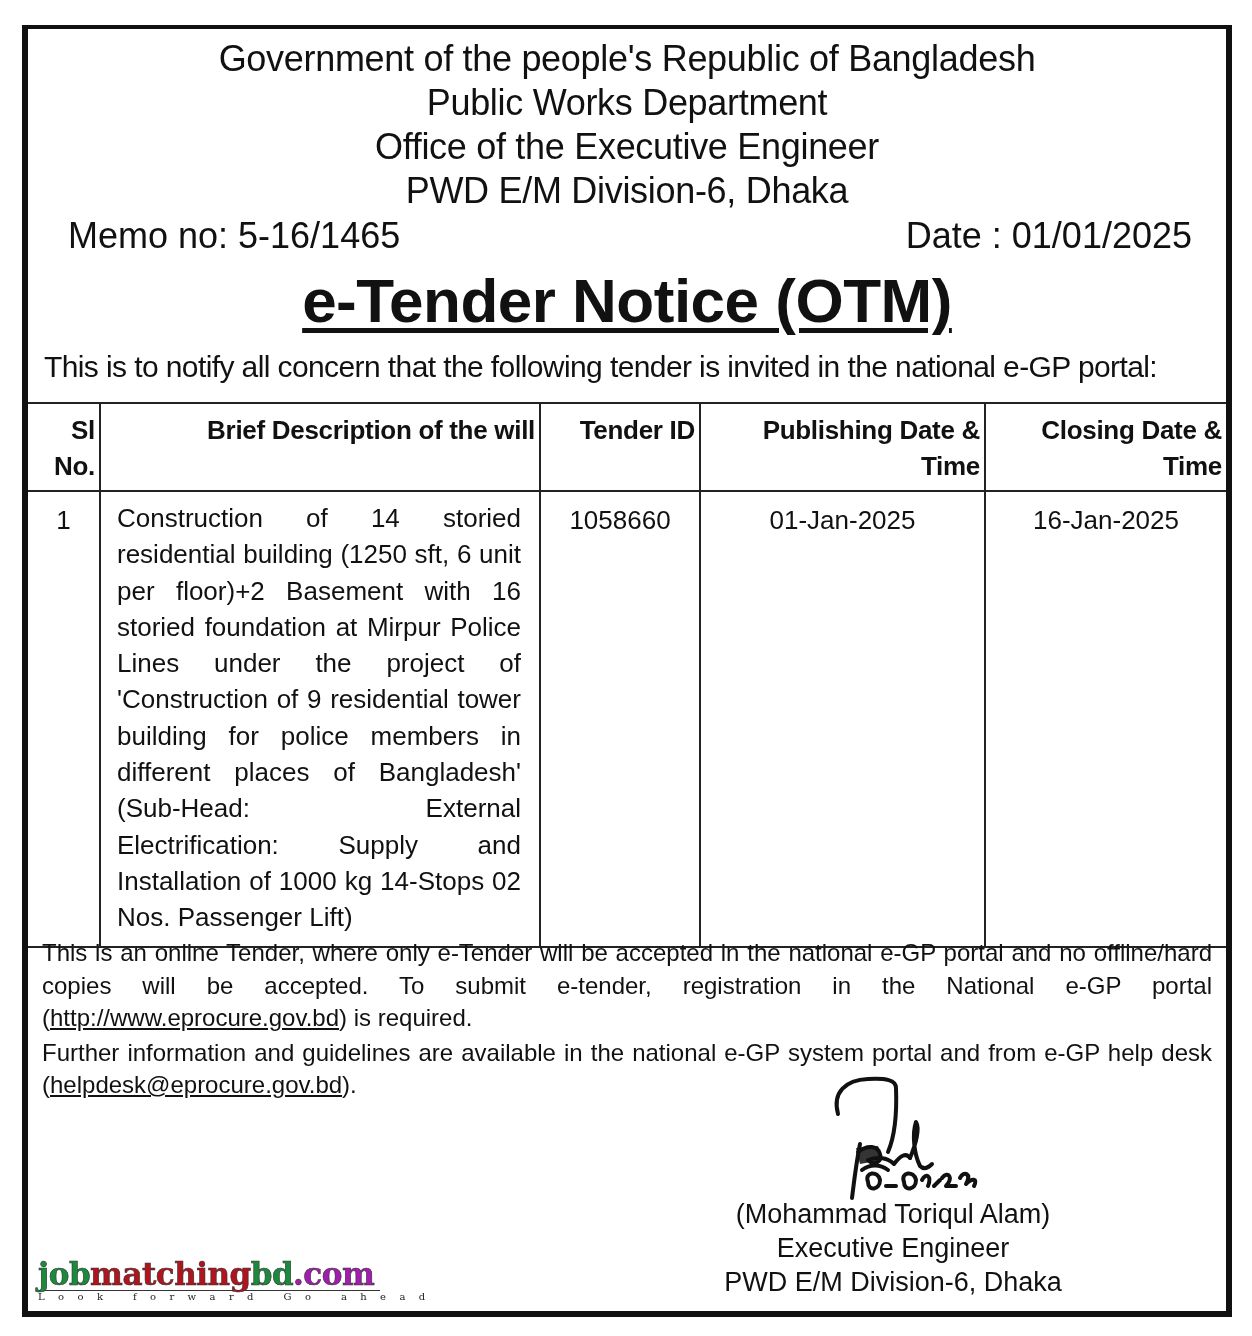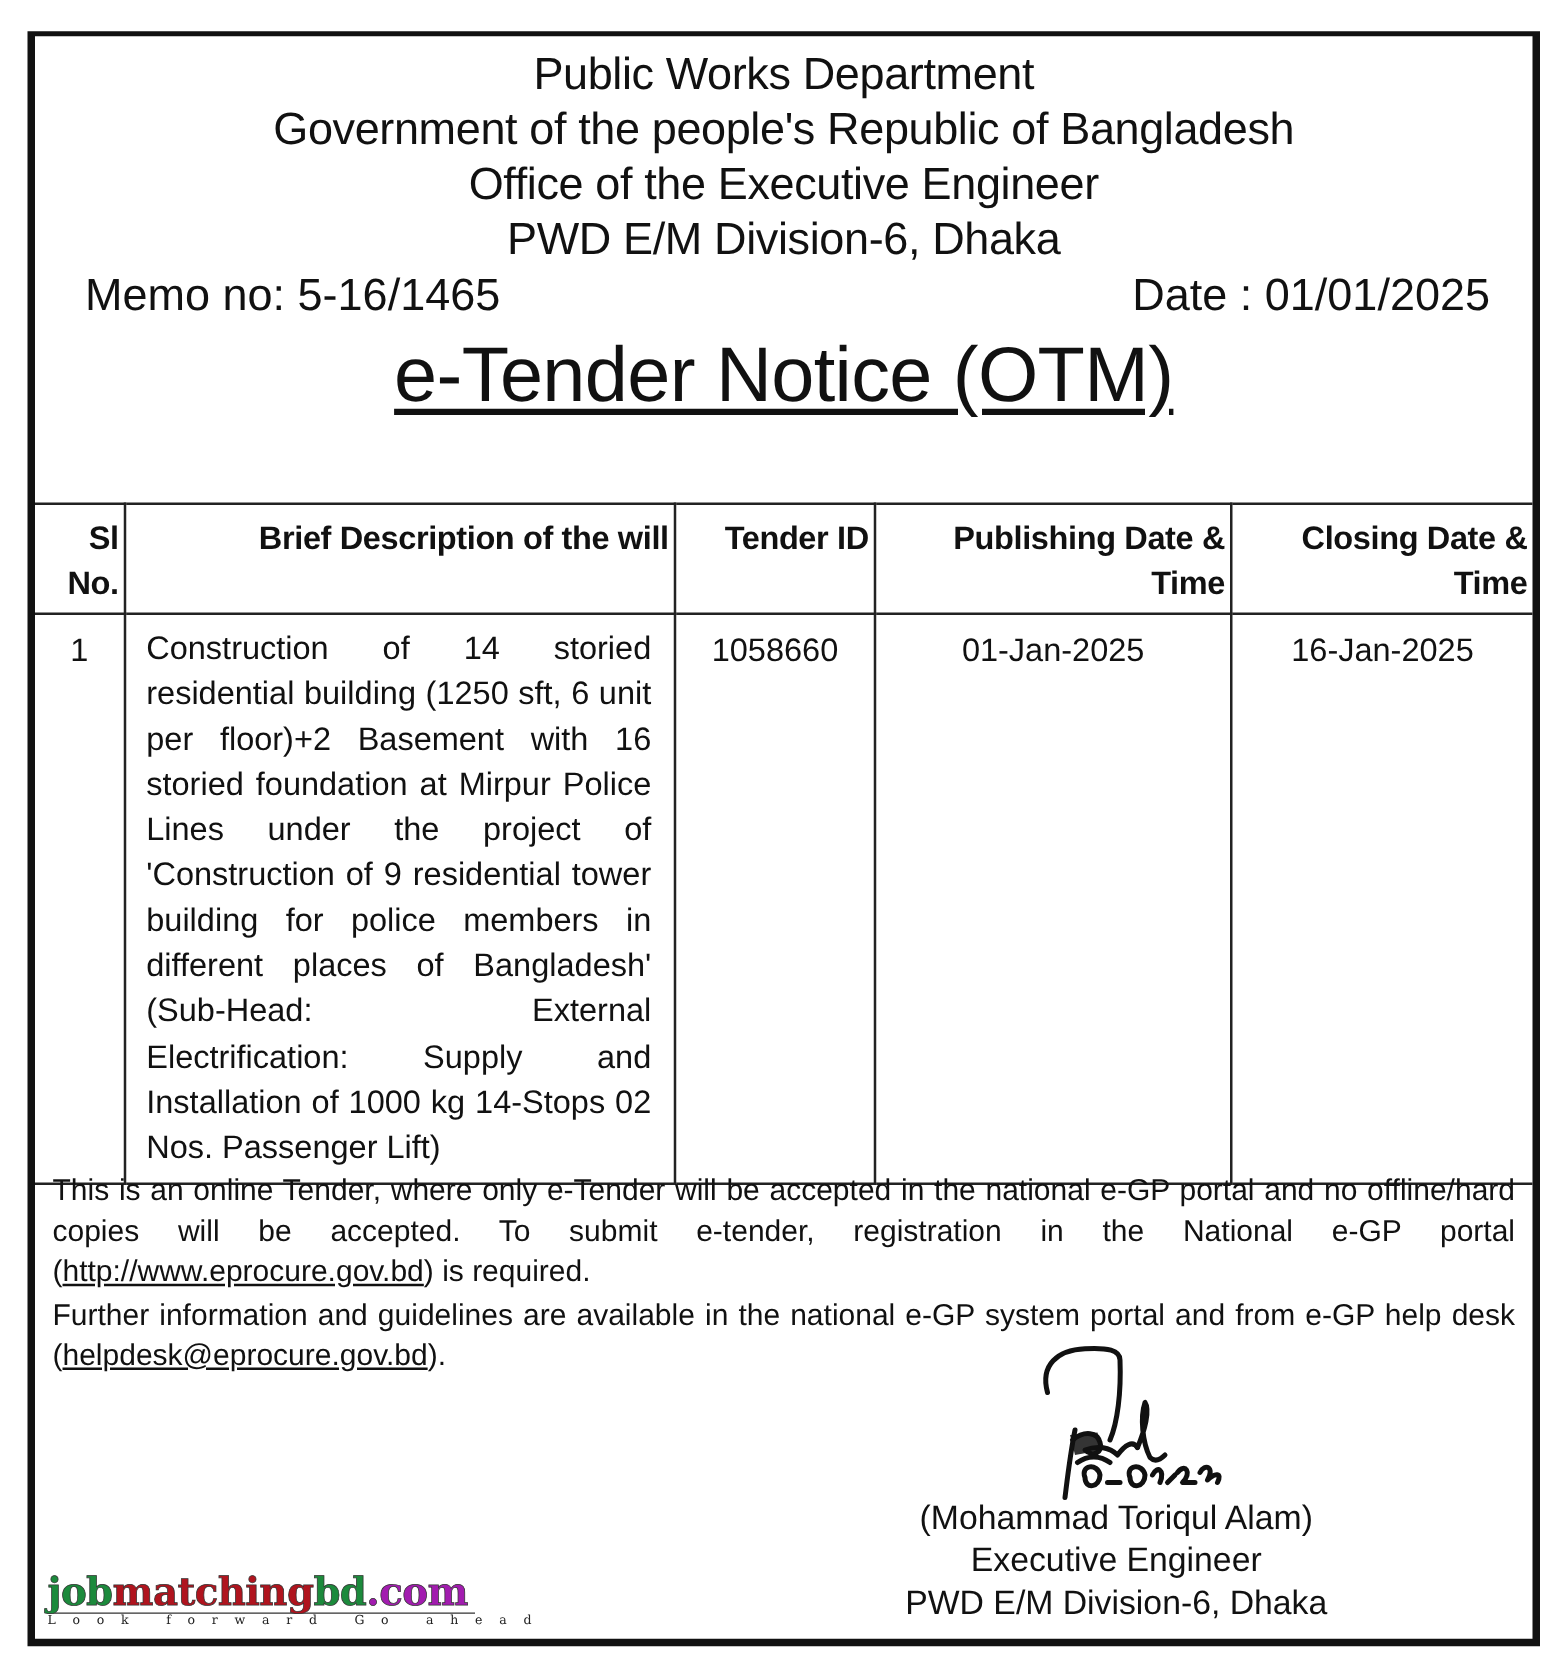"Public Works Department" span.line { order: before "Government of the people's Republic" -> after "Government of the people's Republic" }
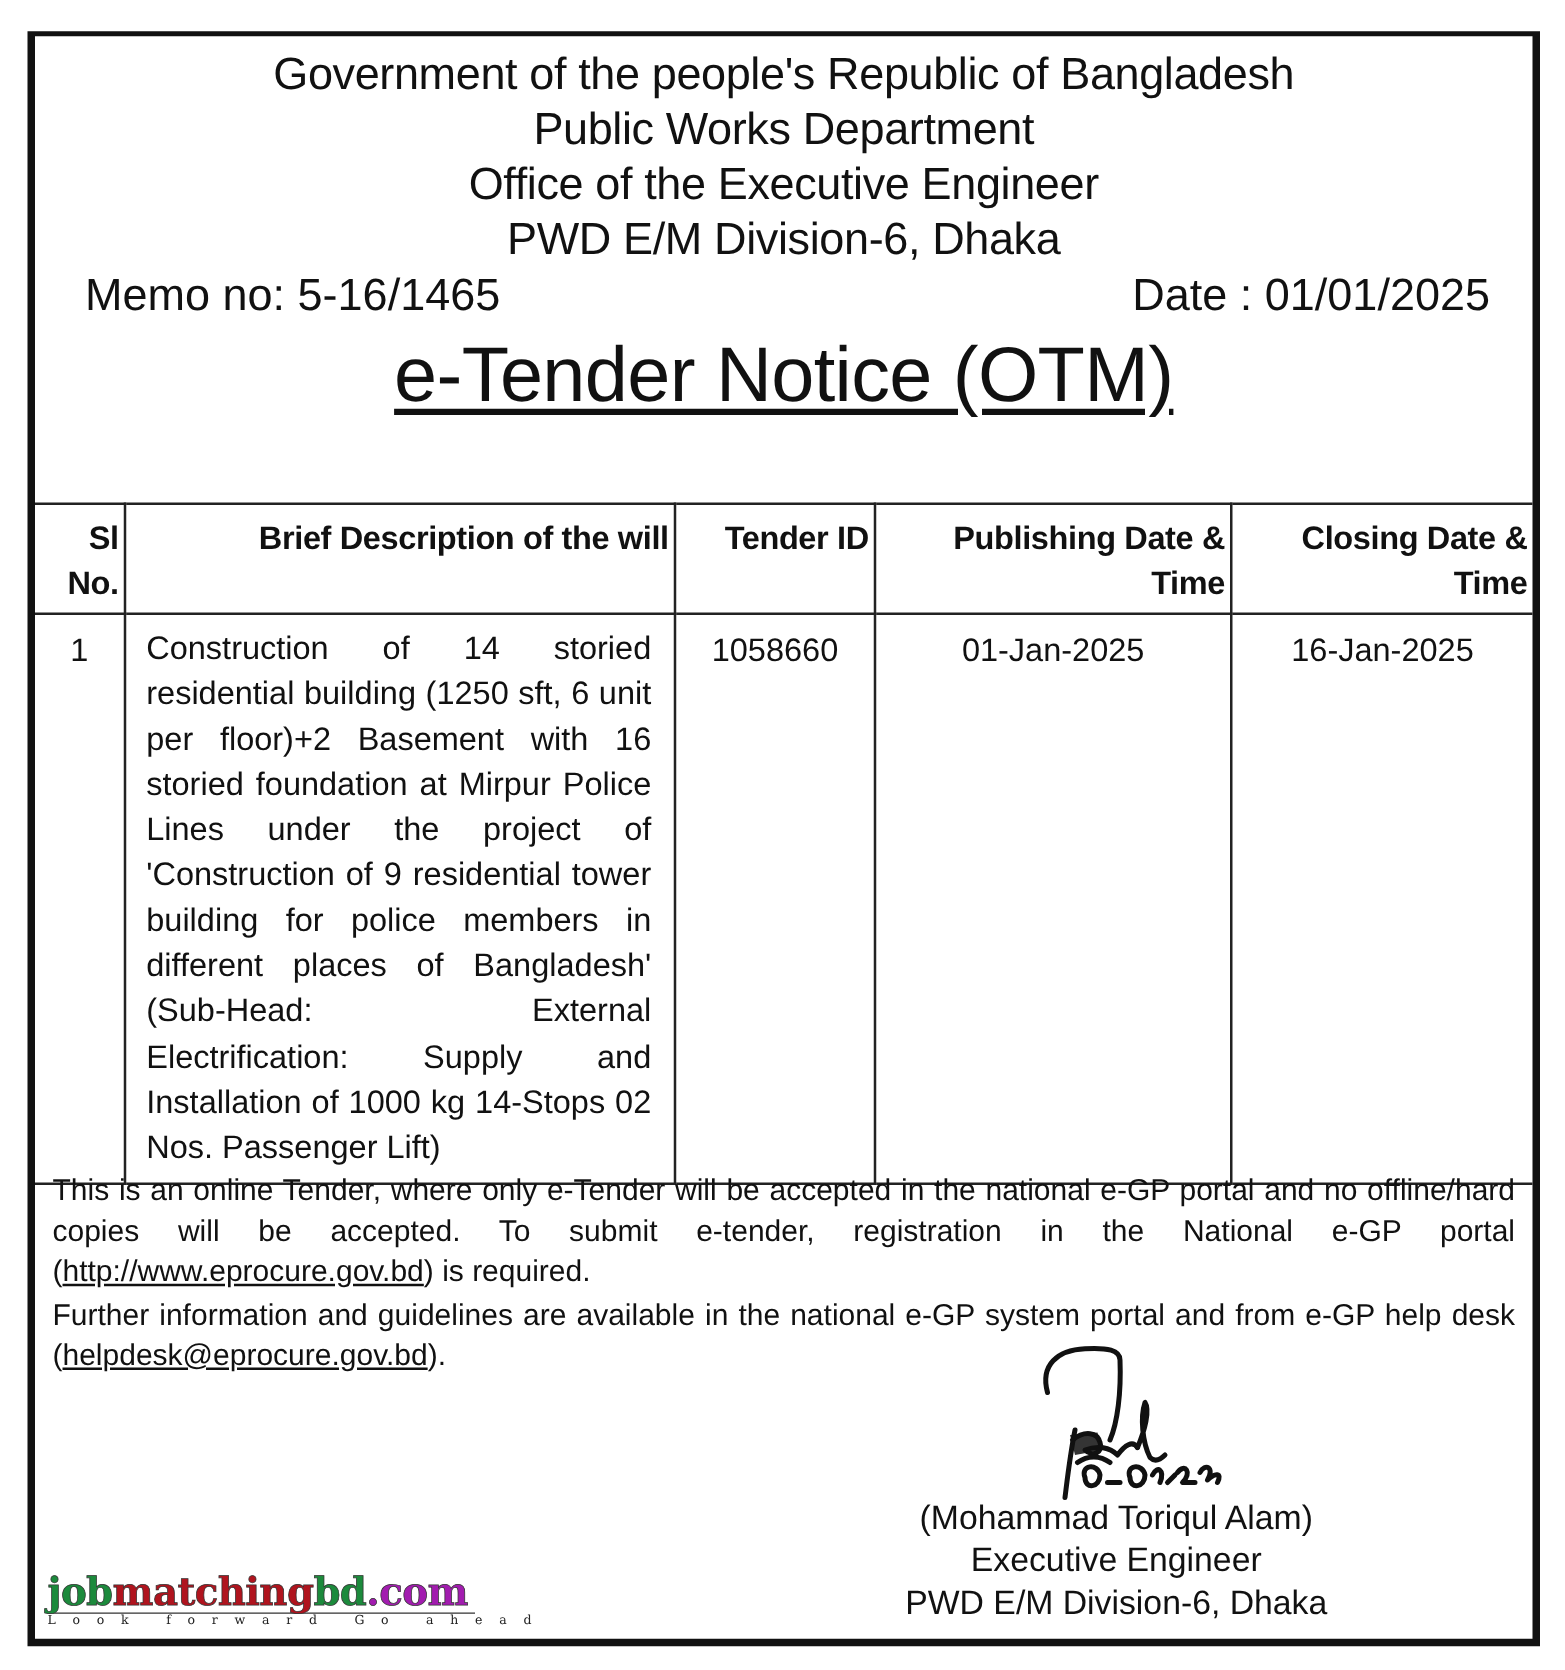"e-Tender Notice (OTM)" .title { font-weight: normal -> bold }
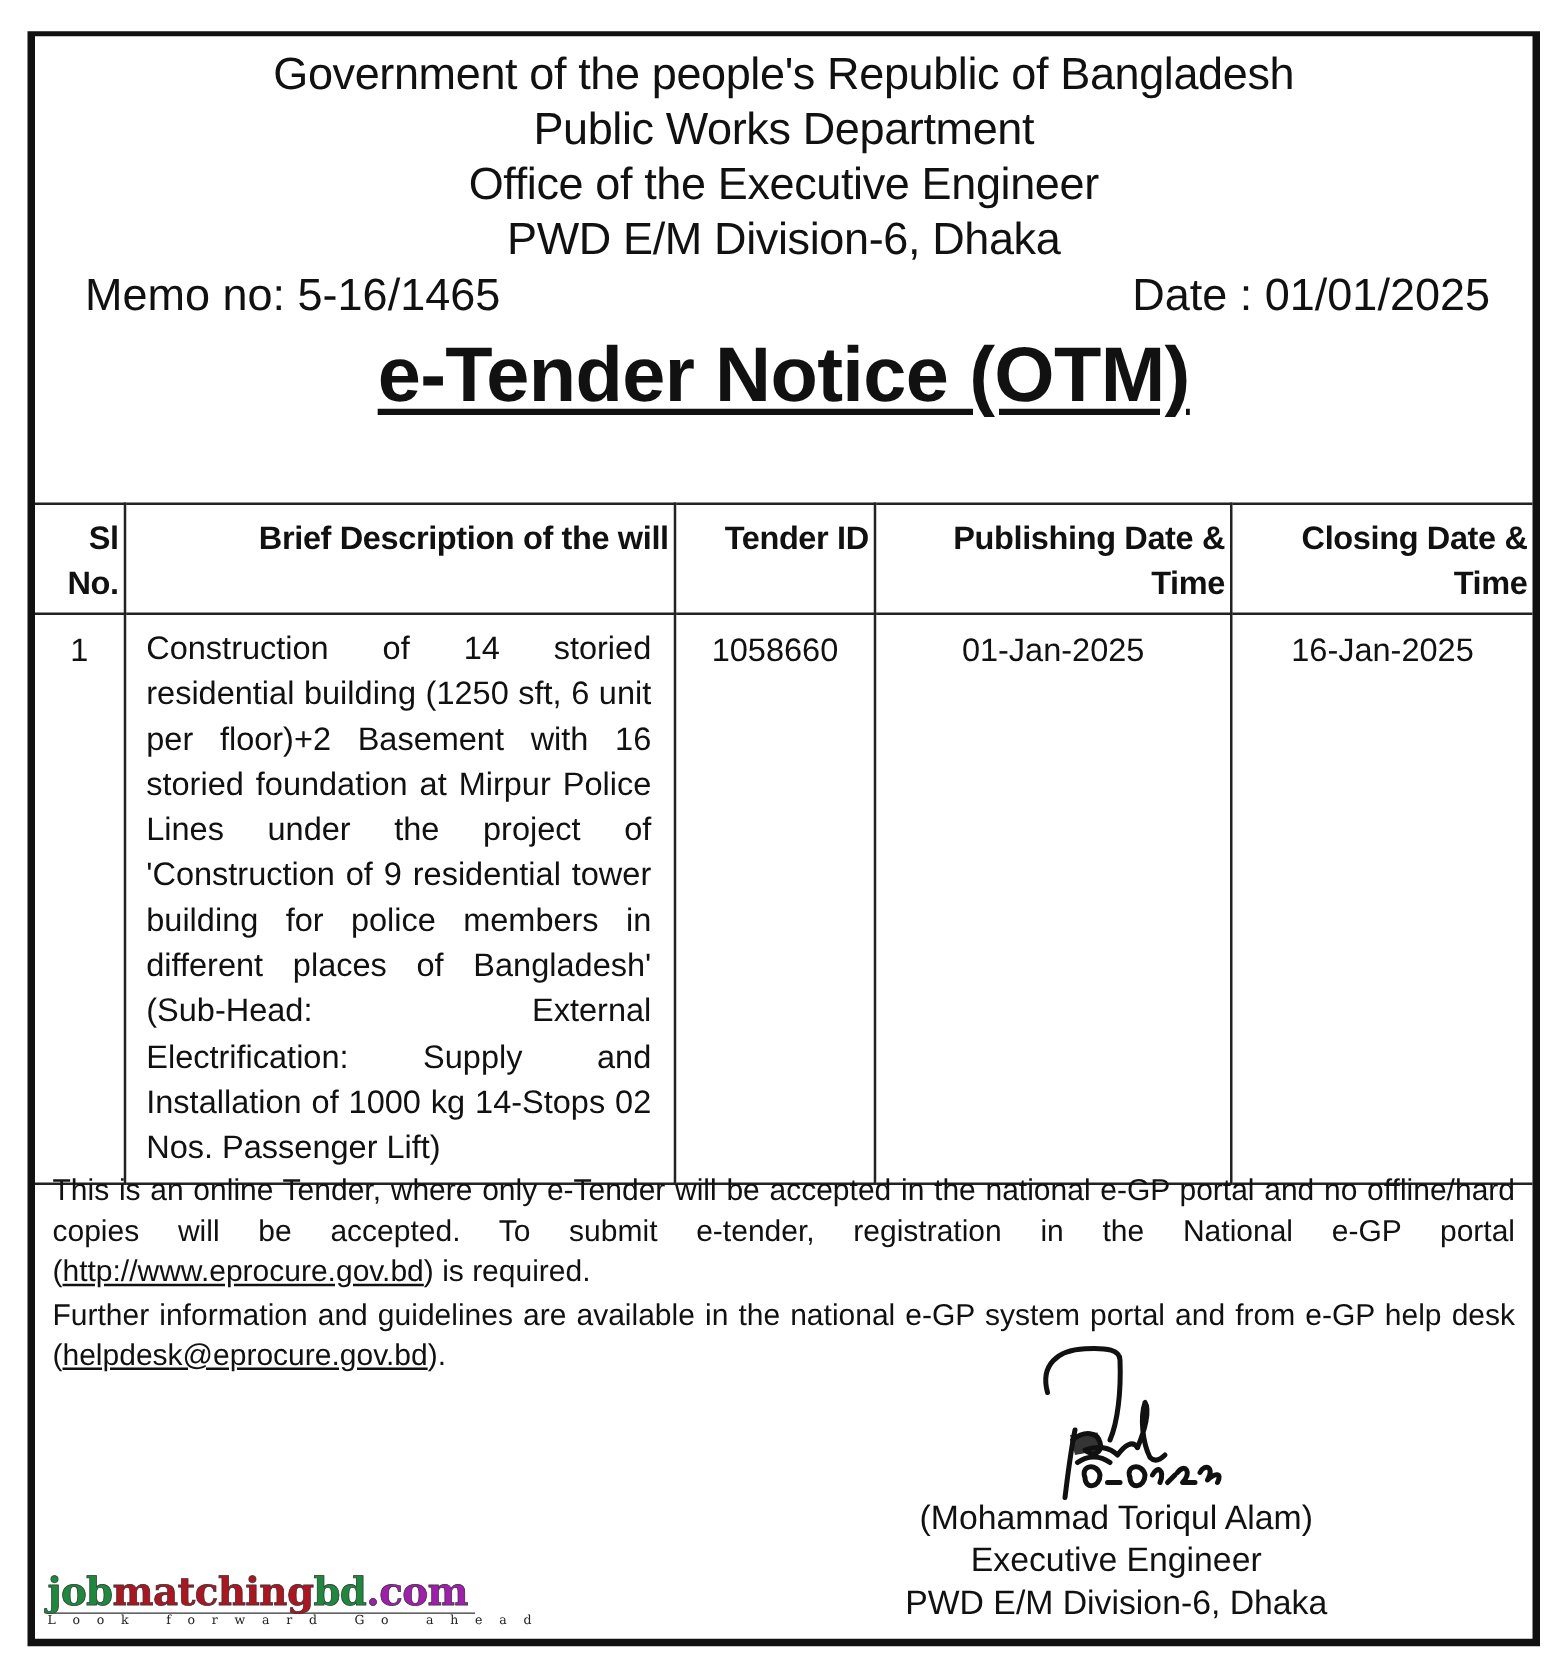"This is to notify all" div.intro { html: none -> <div>This is to notify all concern that the following tender is invited in the national e-GP portal:</div> }
